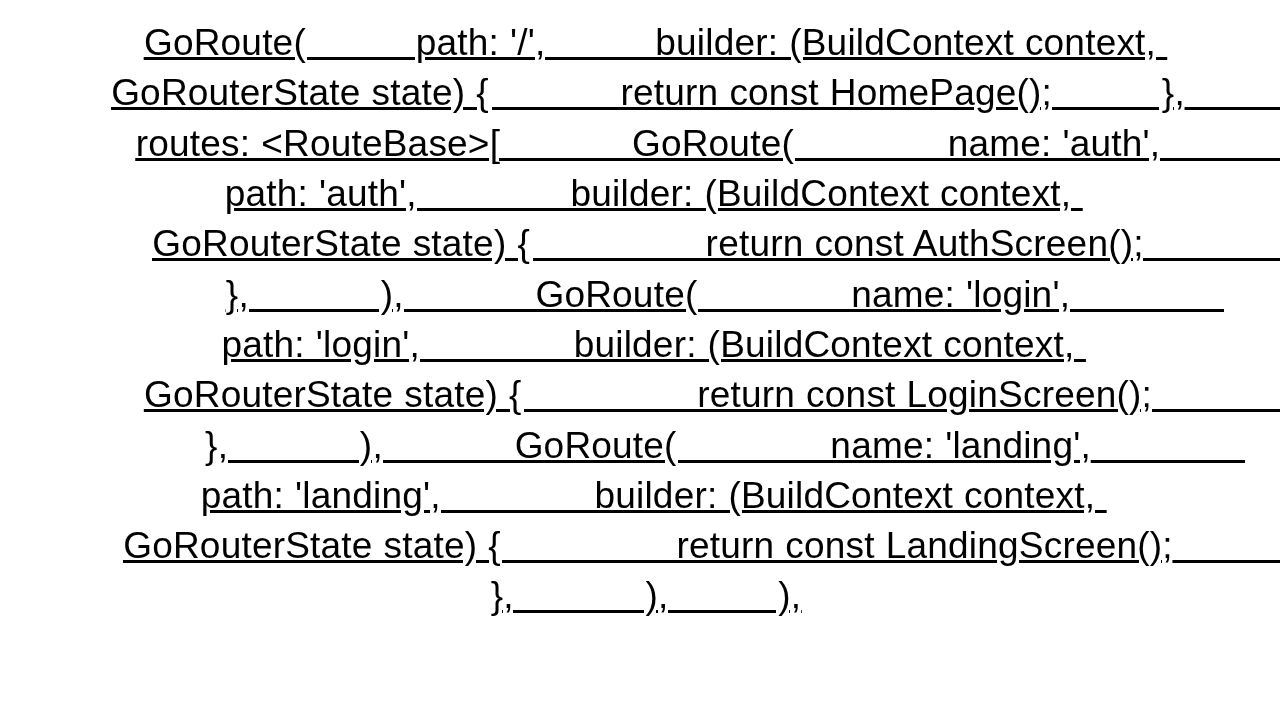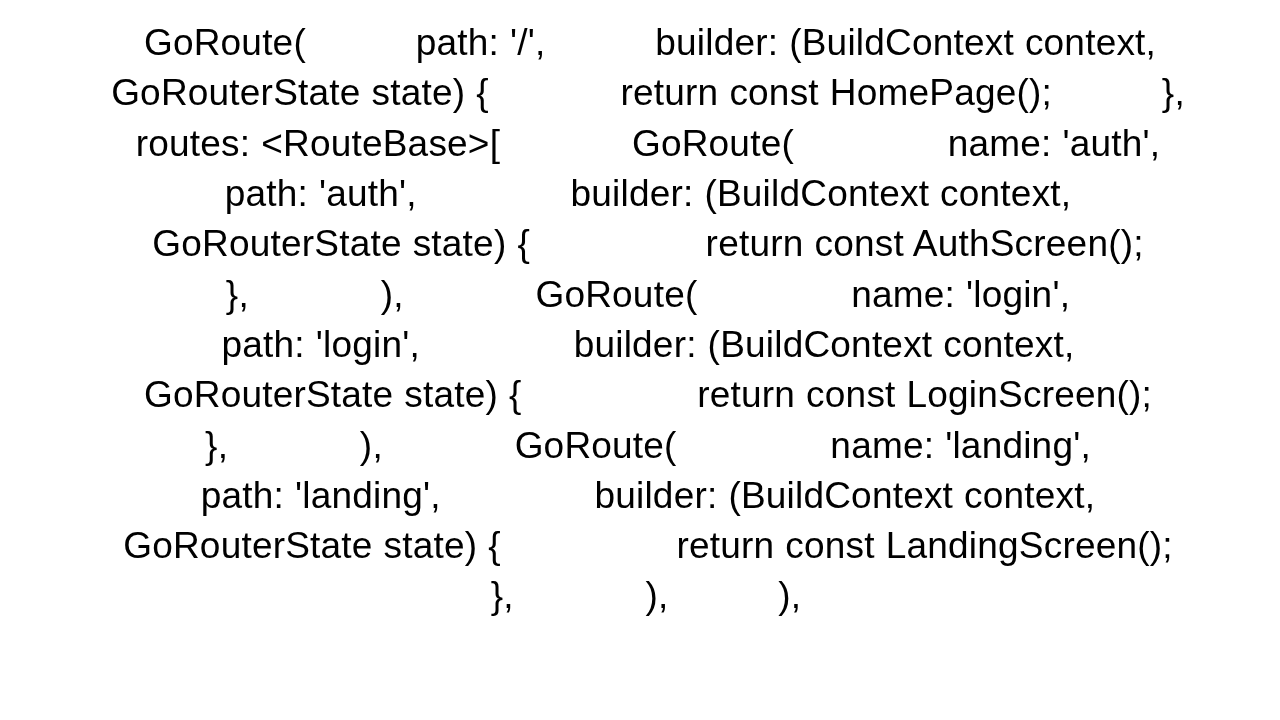"GoRoute( path: '/', builder:" * { text-decoration: none -> underline }
